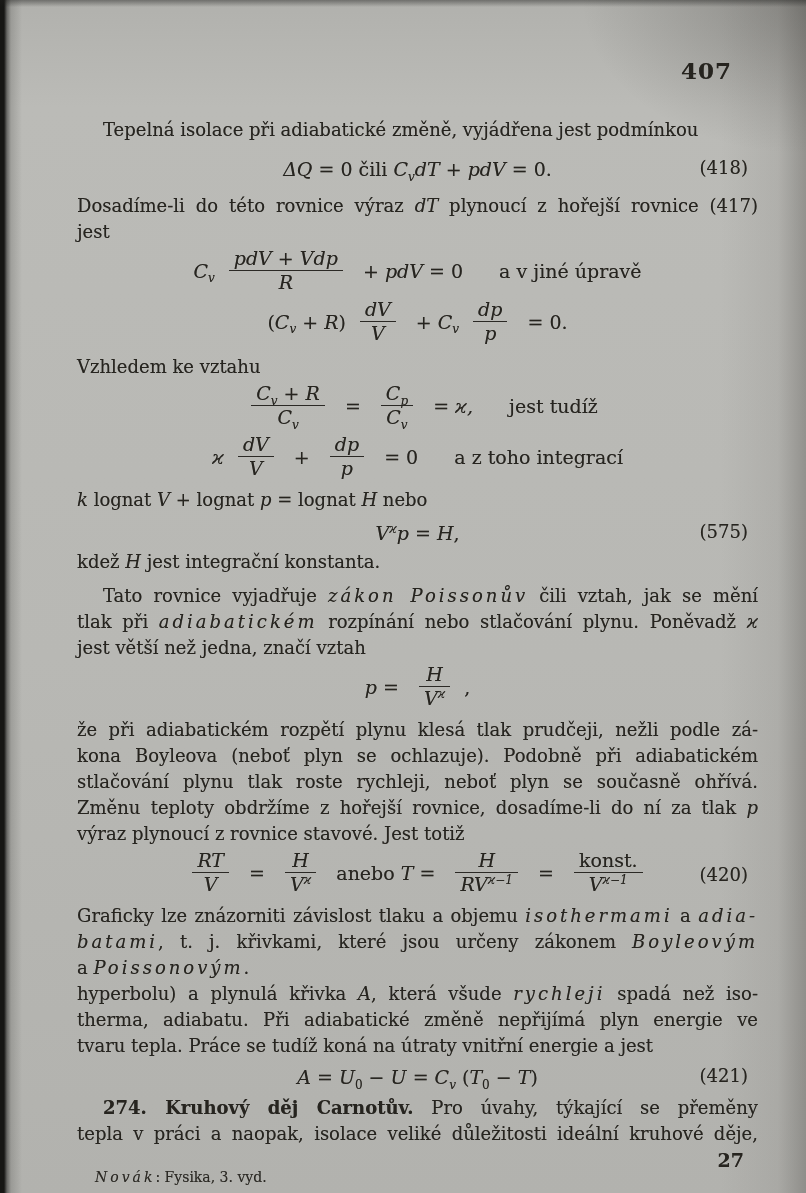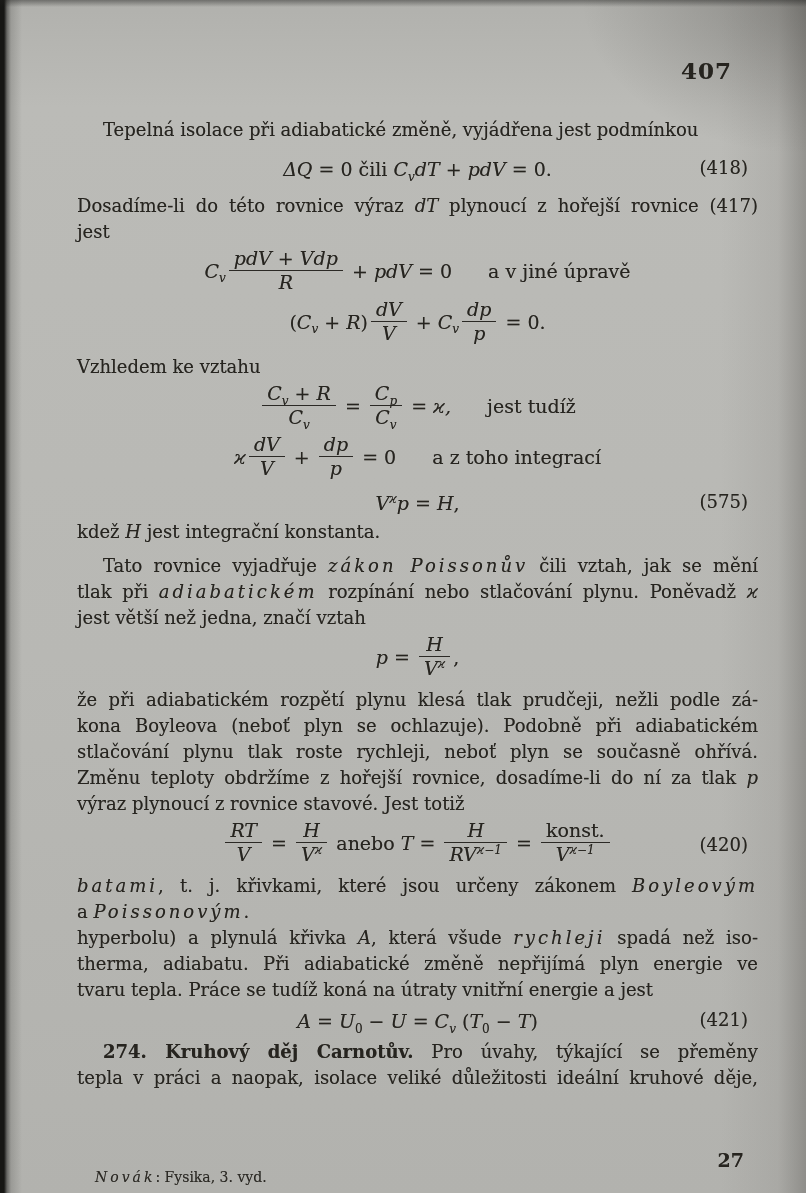"pdV + Vdp" .fr { margin: 0 3px -> 0 14px }
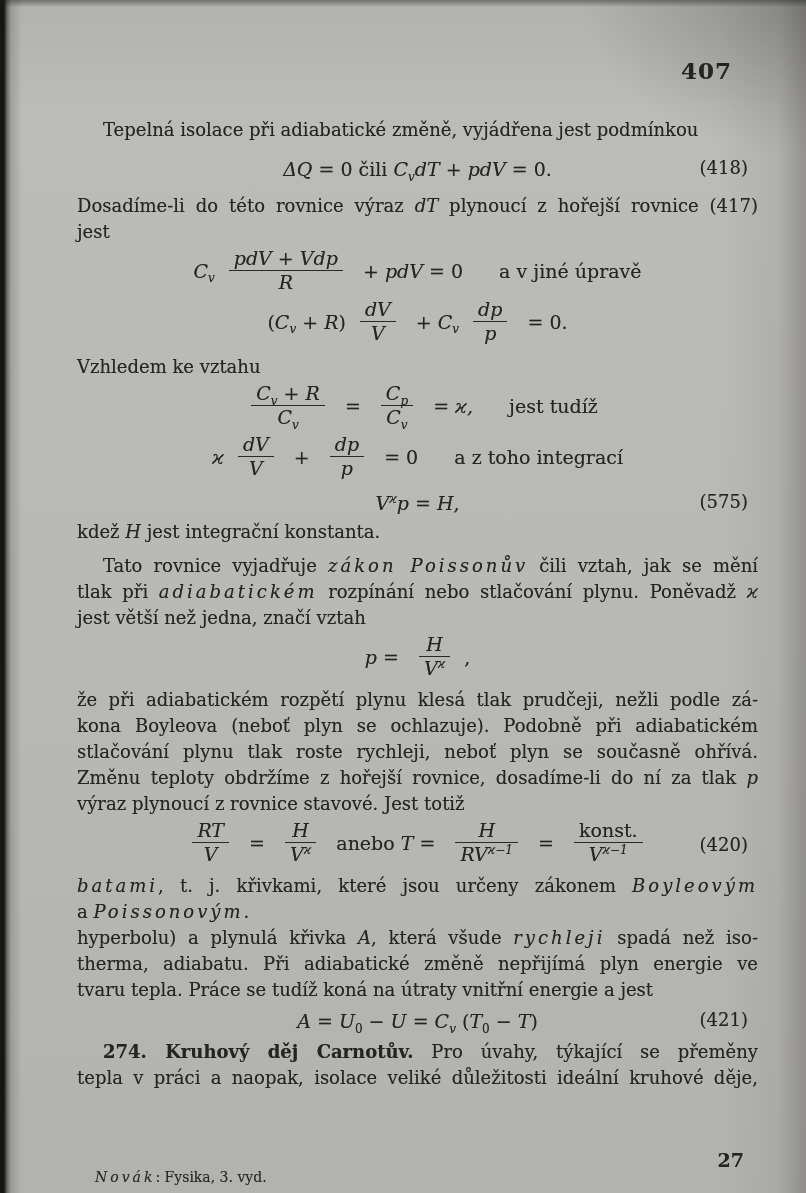"k lognat V + lognat" div.ln { html: none -> <div><i>k</i><span> lognat </span><i>V</i><span> + lognat </span><i>p</i><span> = lognat </span><i>H</i><span> nebo</span></div> }
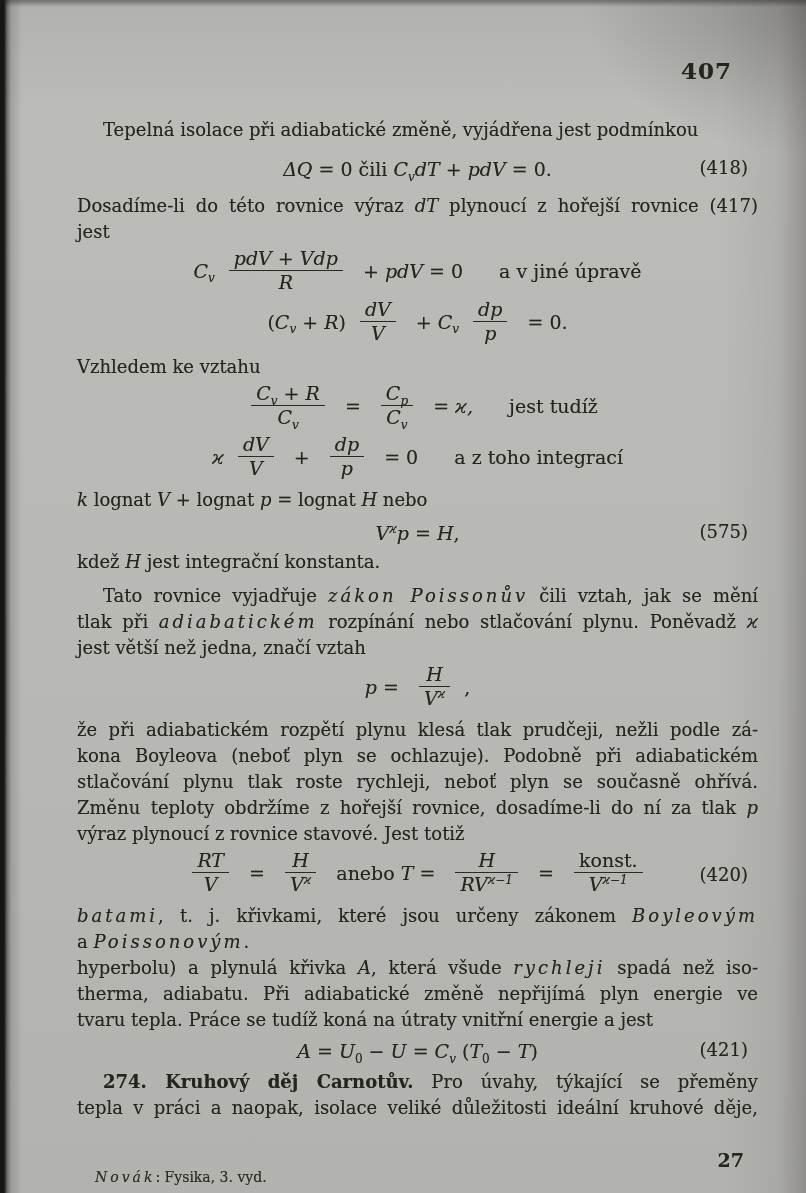"Graficky lze znázorniti závislost tlaku" div.ln { html: none -> <div><span>Graficky lze znázorniti závislost tlaku a objemu </span><span>isothermami</span><span> a </span><span>adia-</span></div> }
